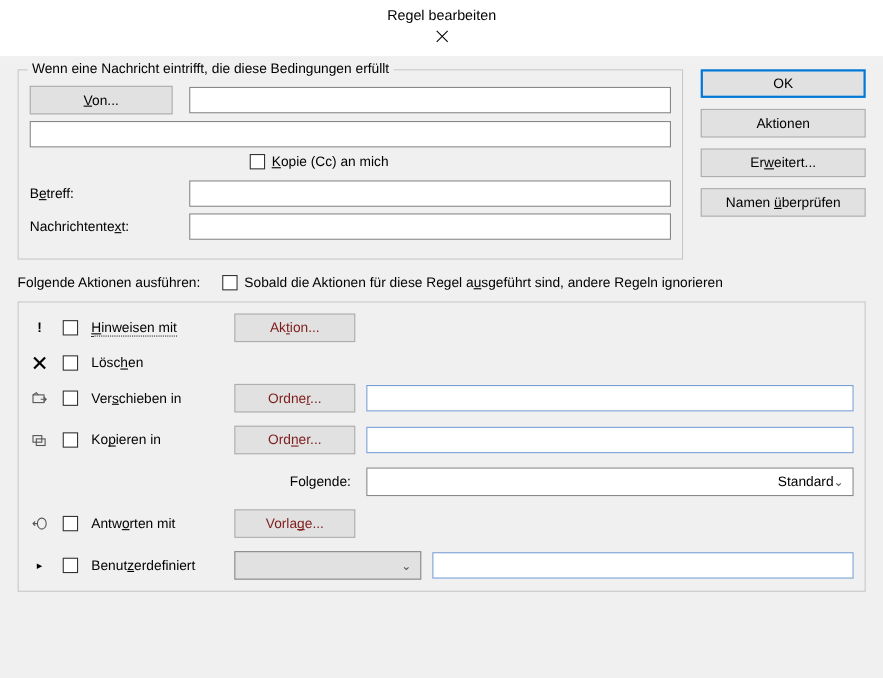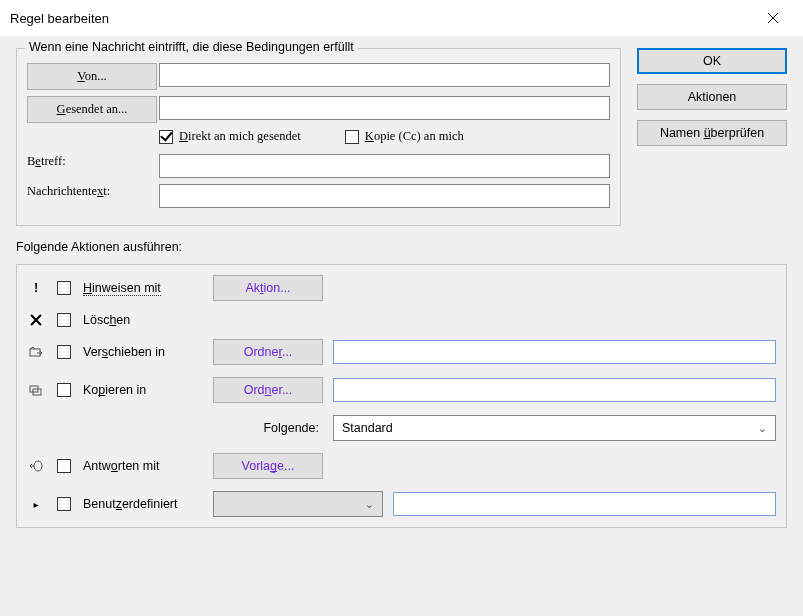"Regel bearbeiten" .titlebar { flex-direction: none -> column }
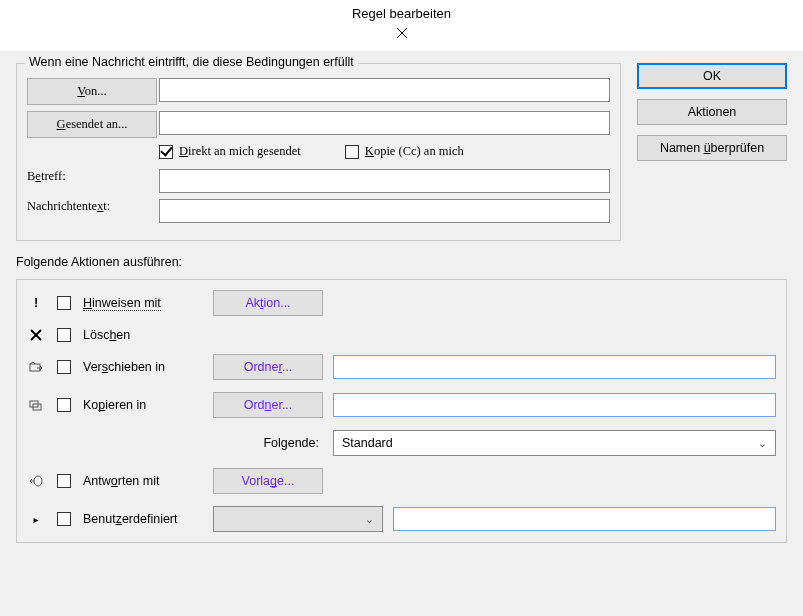"Von..." .cond-row { align-items: none -> center; font-family: Liberation Serif, serif -> none; gap: 2px -> 15px }
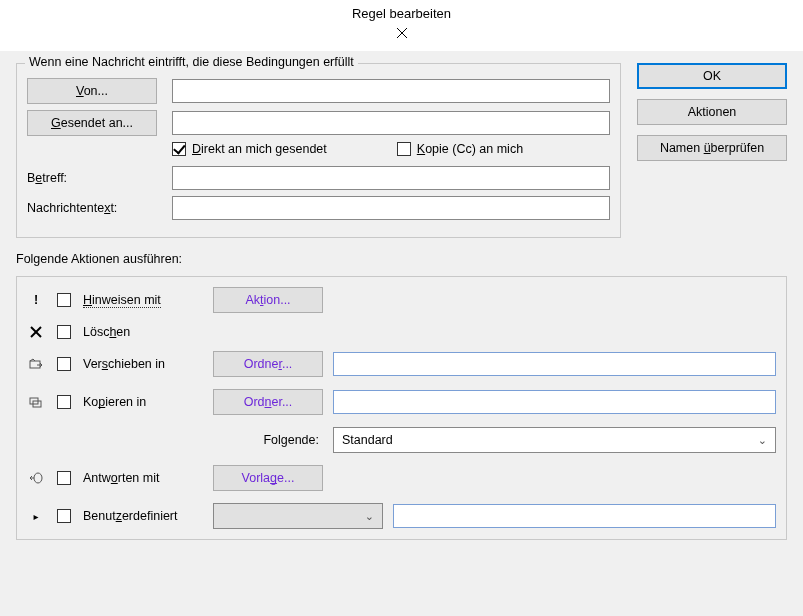"Gesendet an..." button.btn { html: <button><span>G</span>esendet an...</button> -> none }
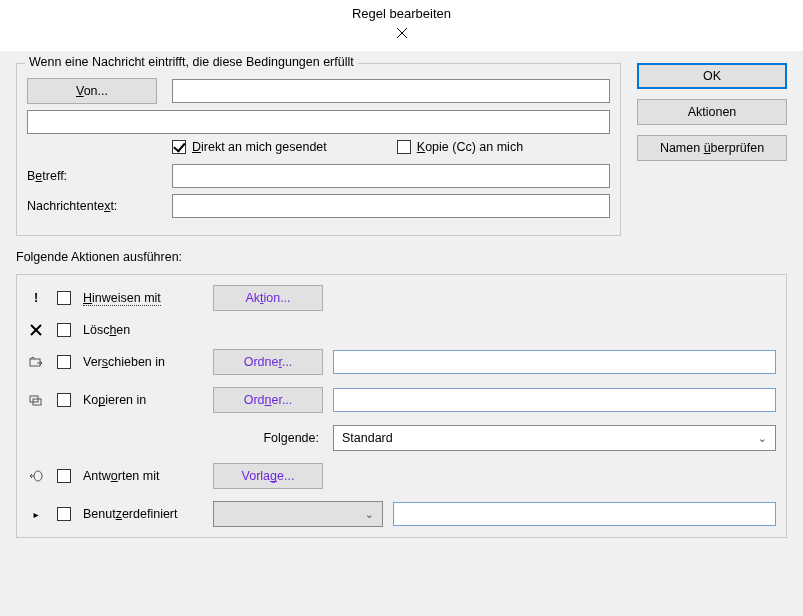"Direkt an mich gesendet" div.check-gap { html: <div> <span></span> <span><span>D</span>irekt an mich gesendet</span> </div> -> none }
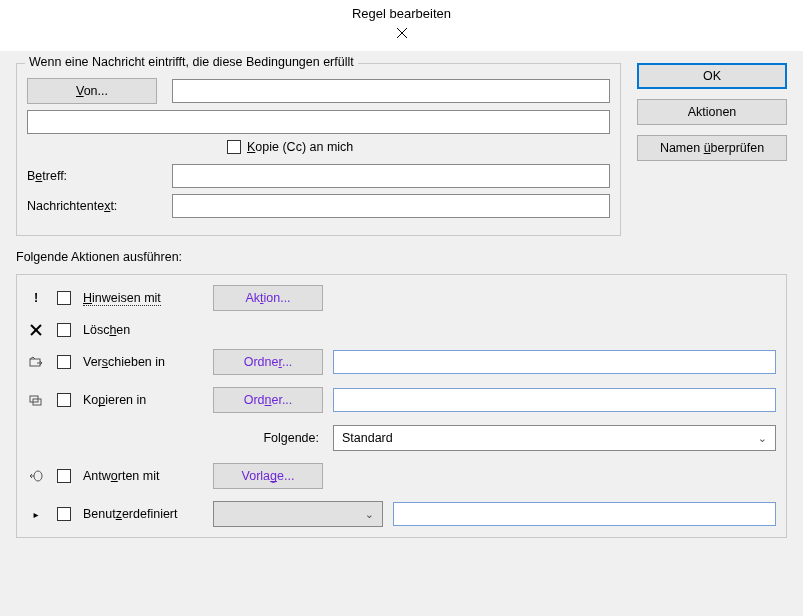"Erweitert..." button.btn { html: none -> <button>Er<span>w</span>eitert...</button> }
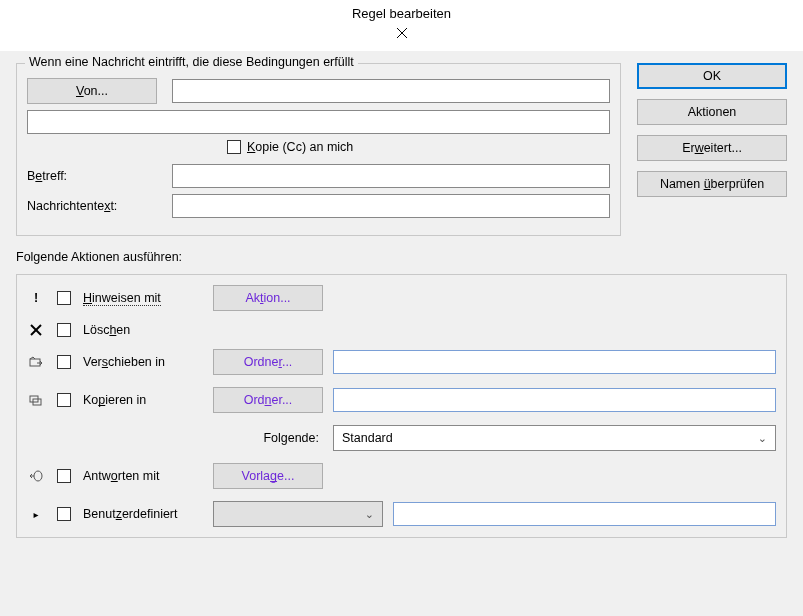"Sobald die Aktionen für diese" div.check-gap { html: none -> <div> <span></span> <span>Sobald die Aktionen für diese Regel a<span>u</span>sgeführt sind, andere Regeln ignorieren</span> </div> }
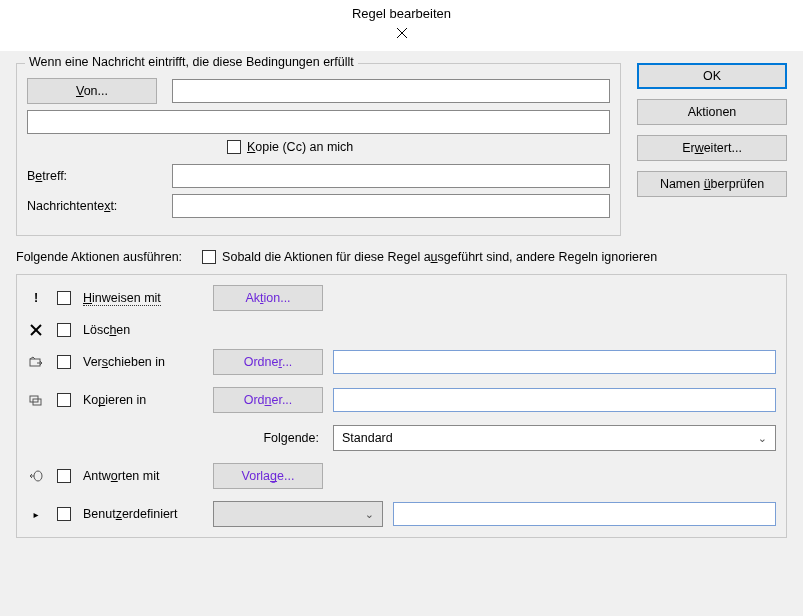"Aktion..." .btn.disabled { color: #6d28d9 -> #7f1d1d }
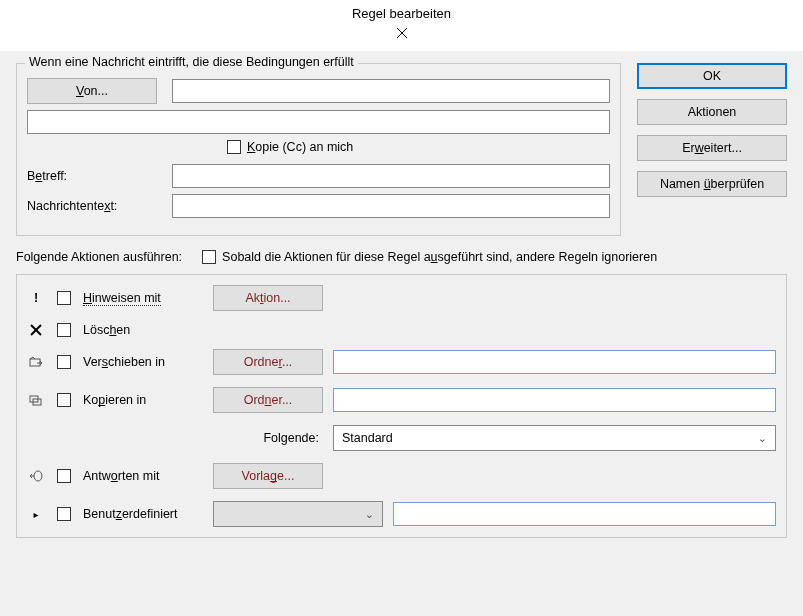"Standard" .select { justify-content: space-between -> flex-end }
